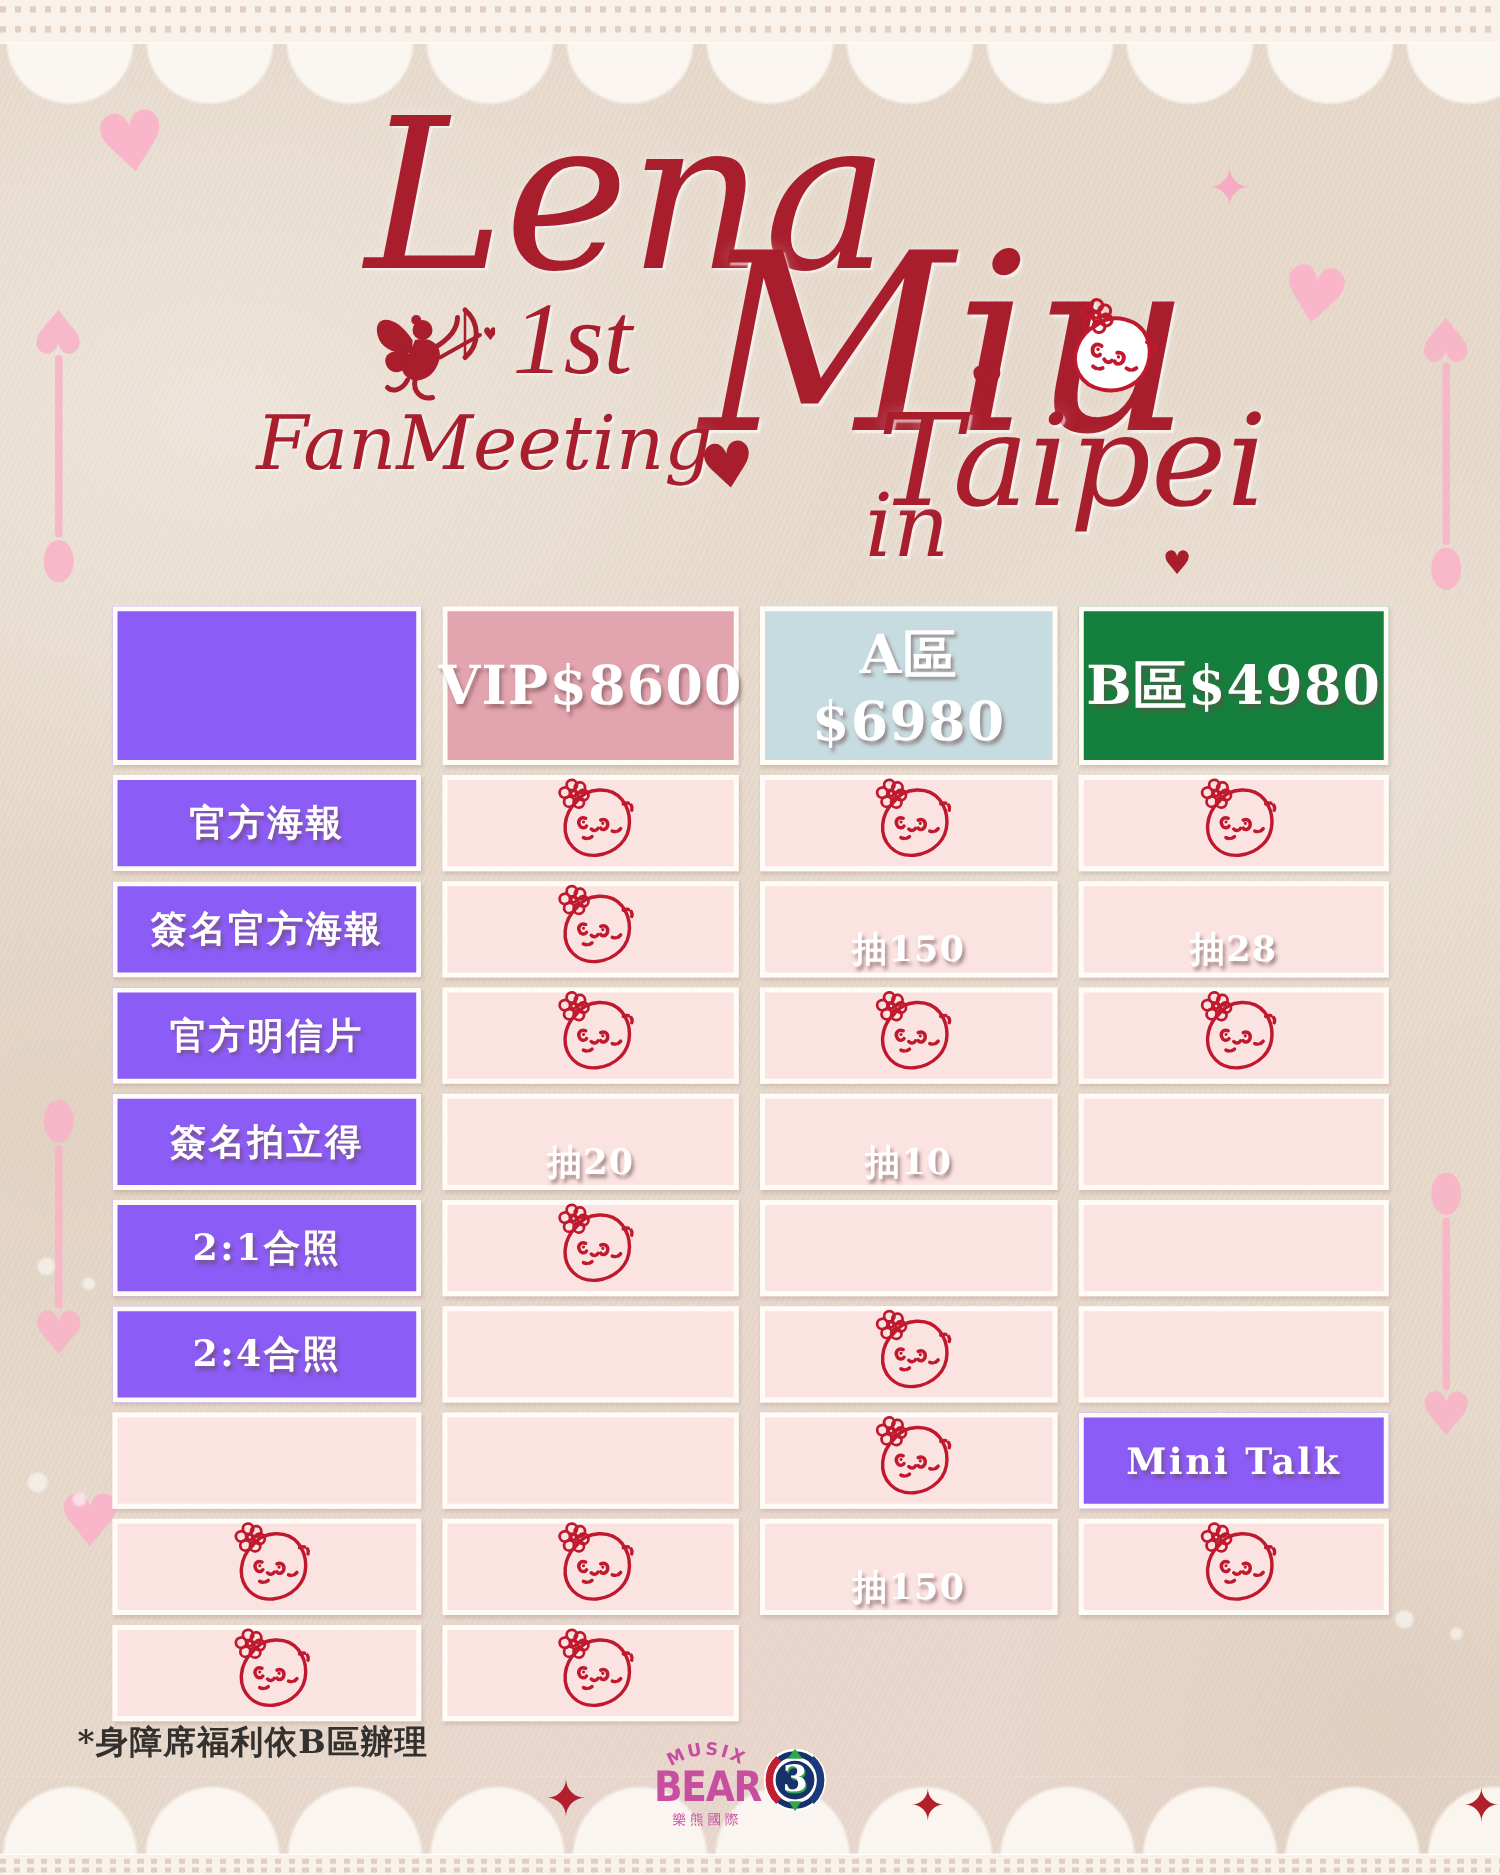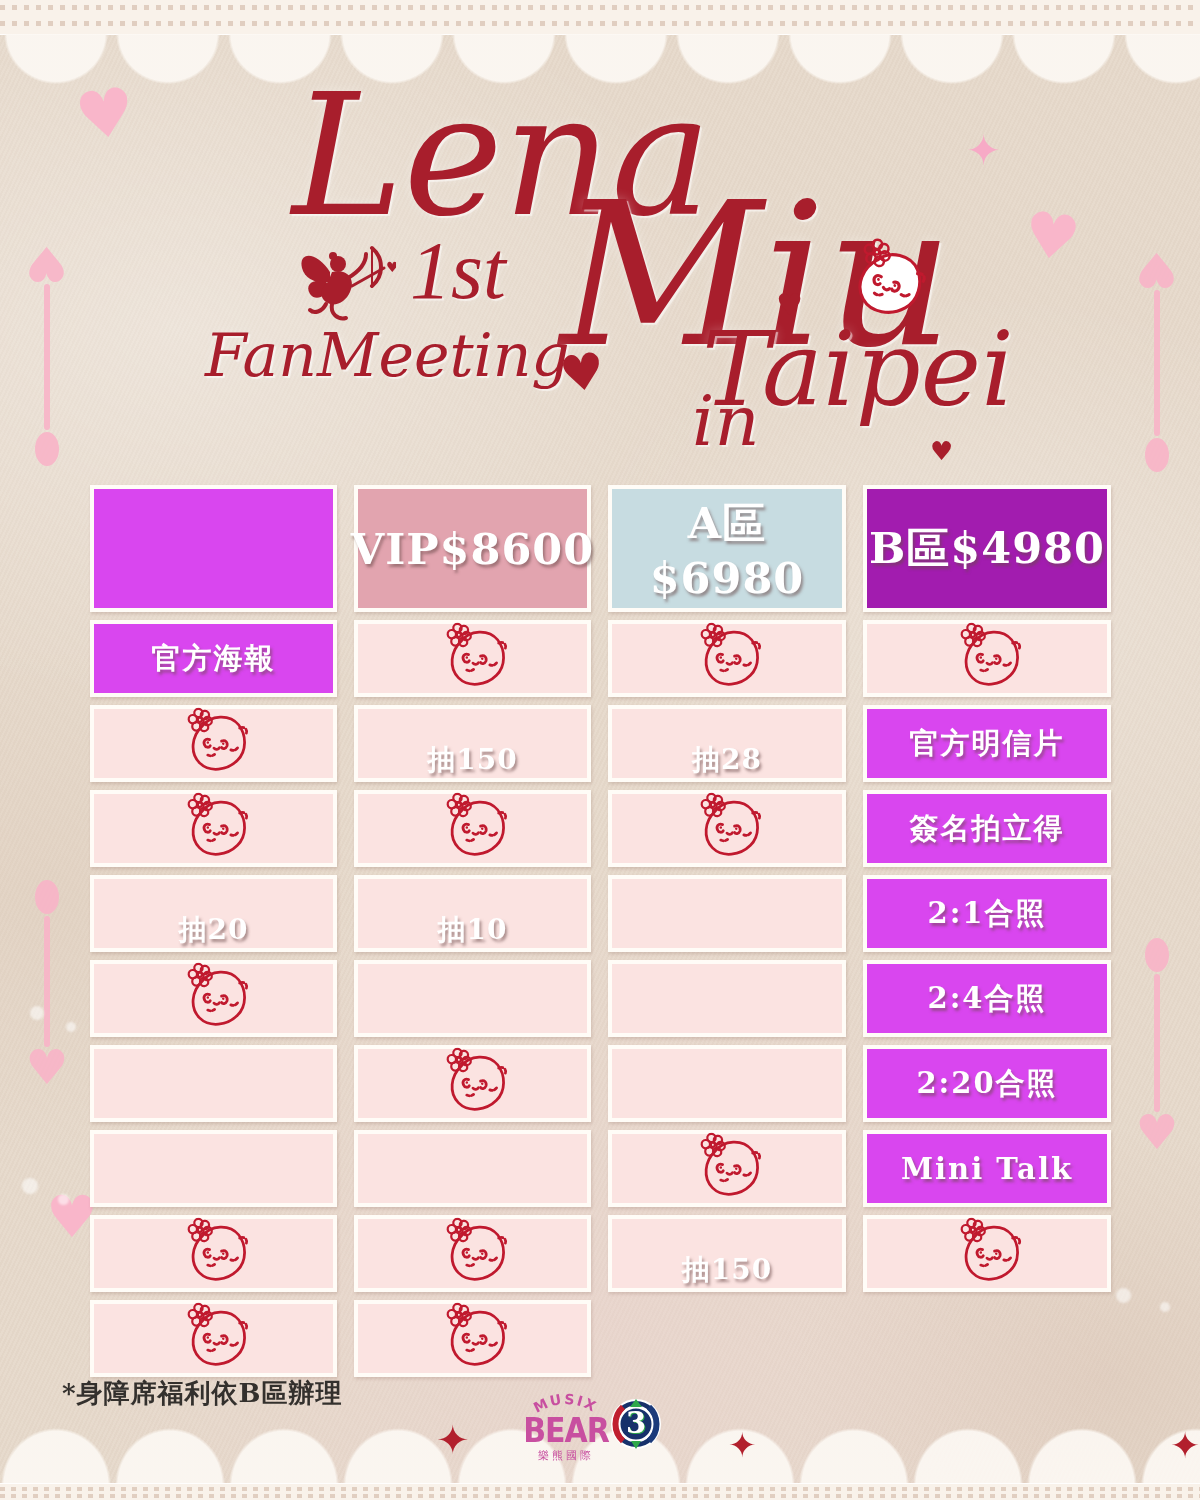"B區$4980" div.cell { background: #a21caf -> #15803d }
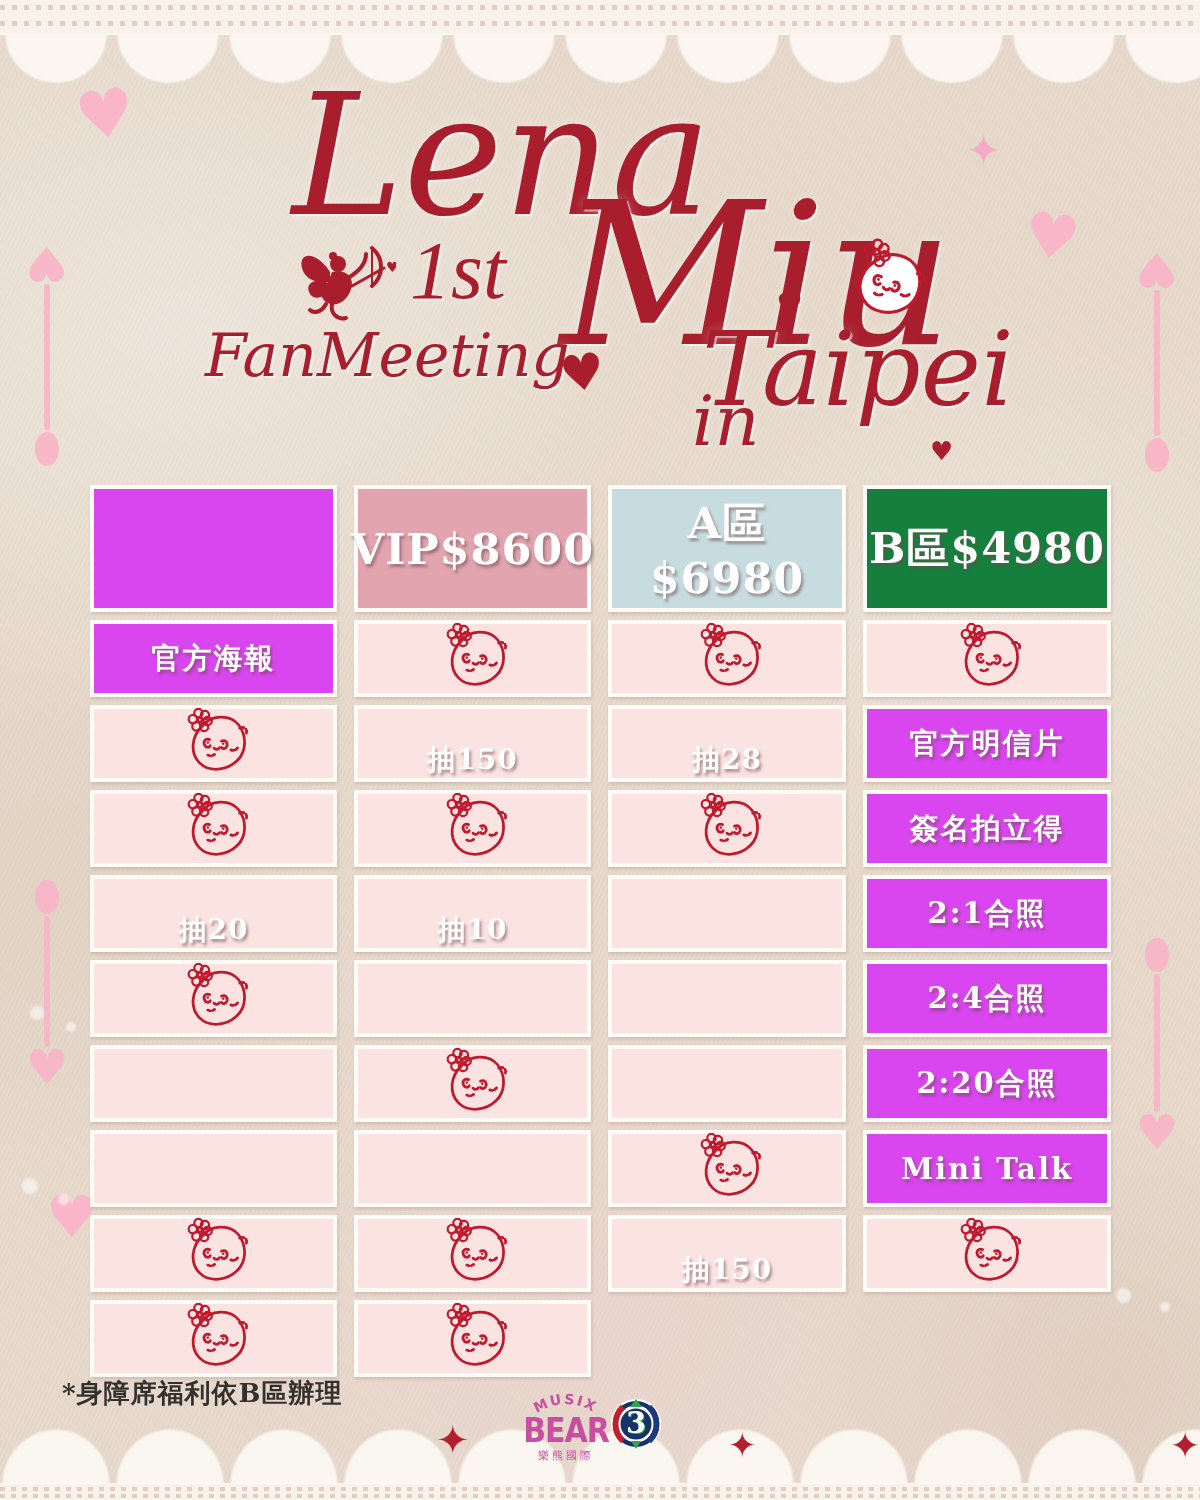"官方海報" .cell.corner,.cell.rowlabel { background: #d946ef -> #8b5cf6 }
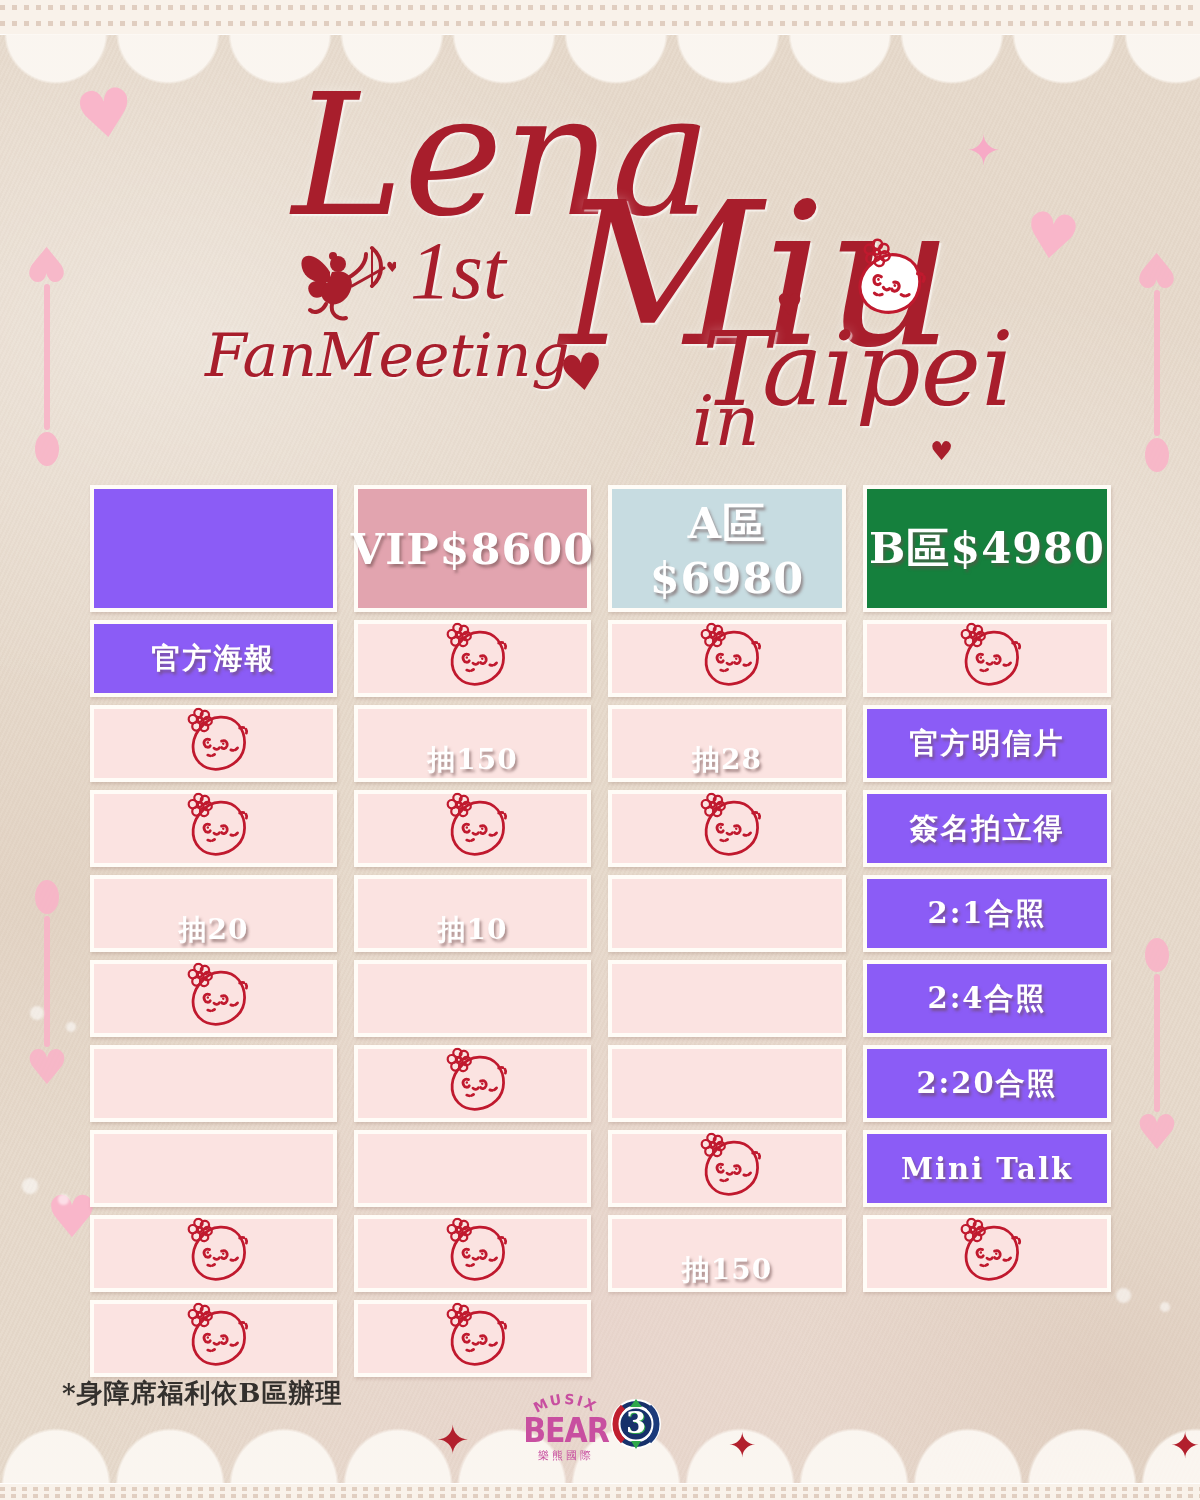"簽名官方海報" div.cell { html: none -> <div> <span>簽名官方海報</span> </div> }
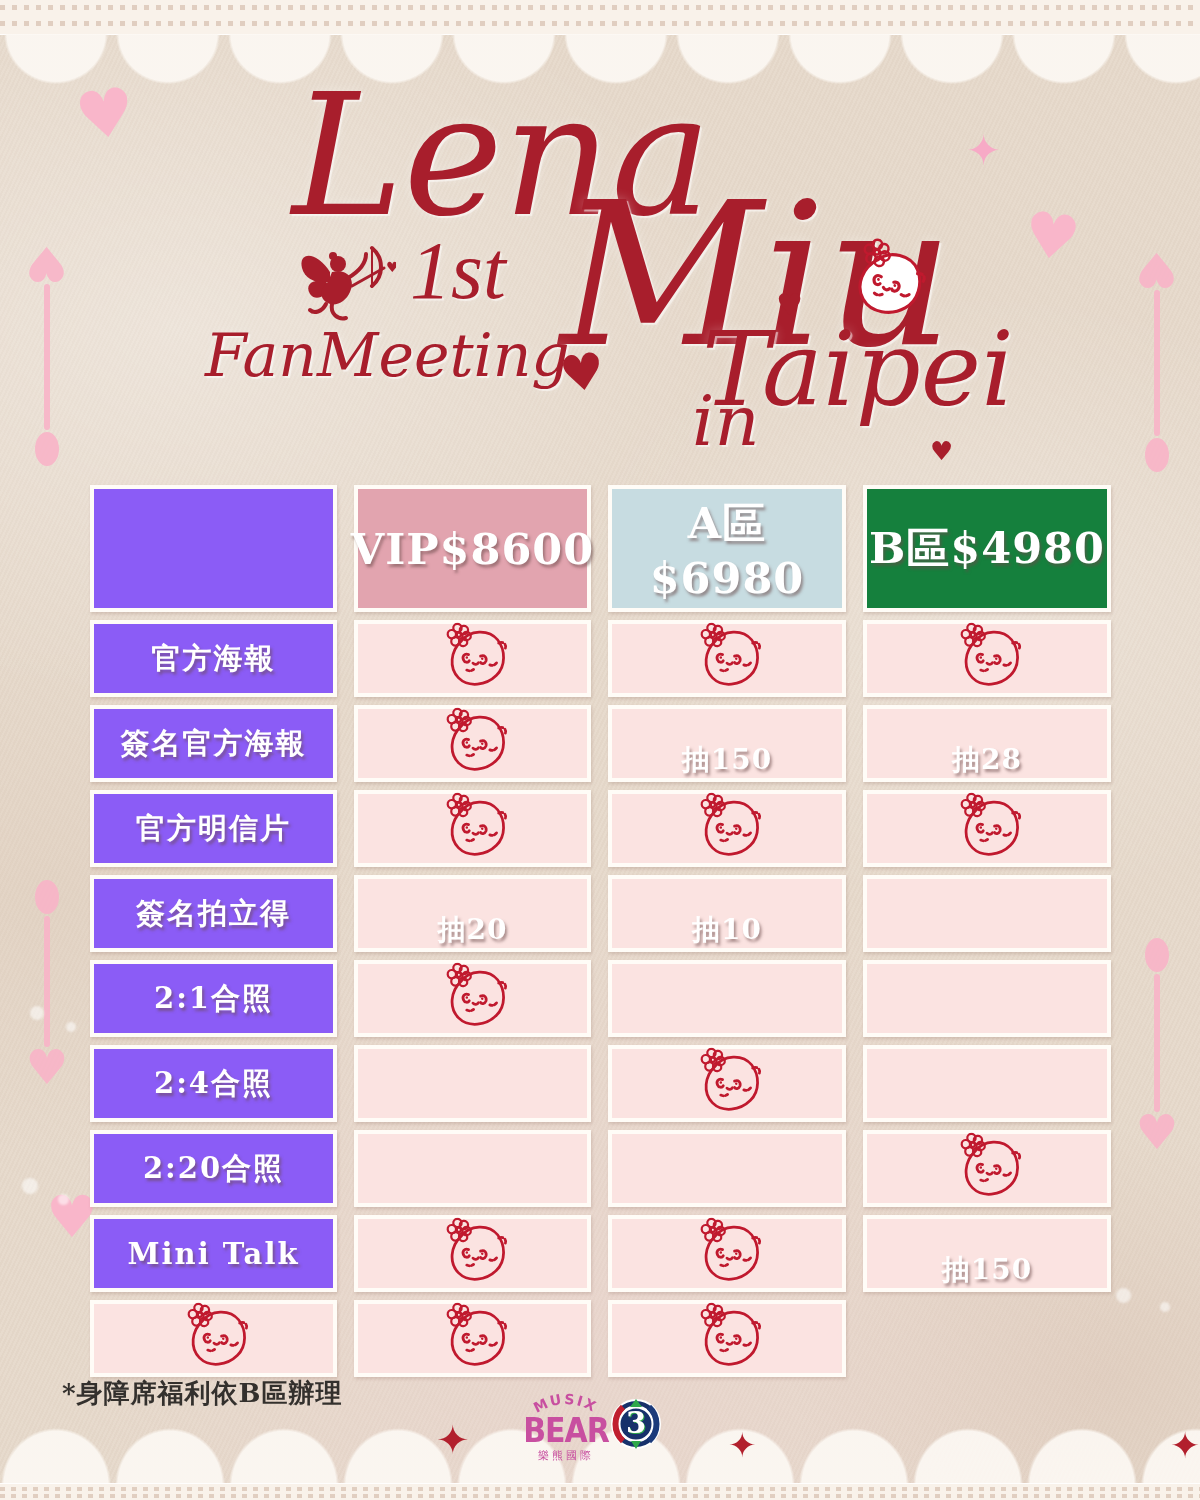"2:20合照" div.cell { html: <div> <span>2:20合照</span> </div> -> none }
